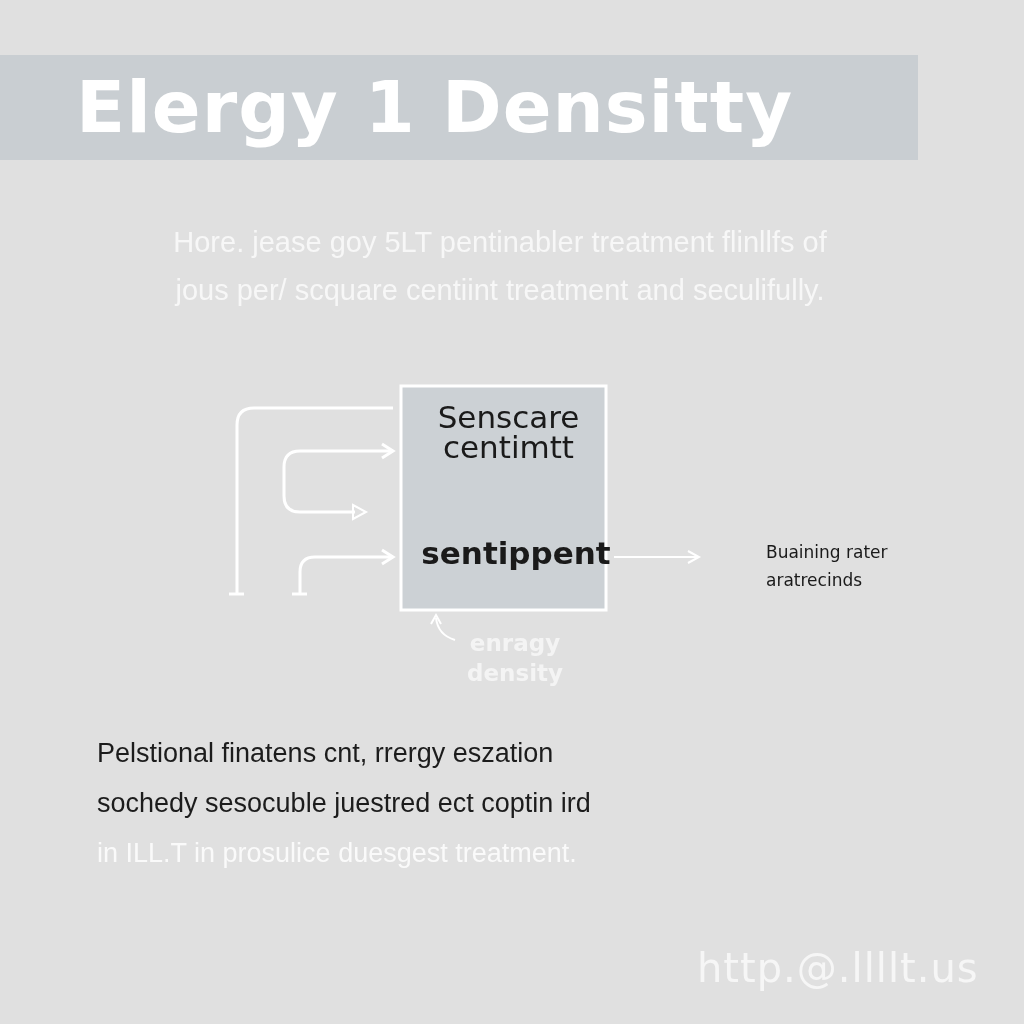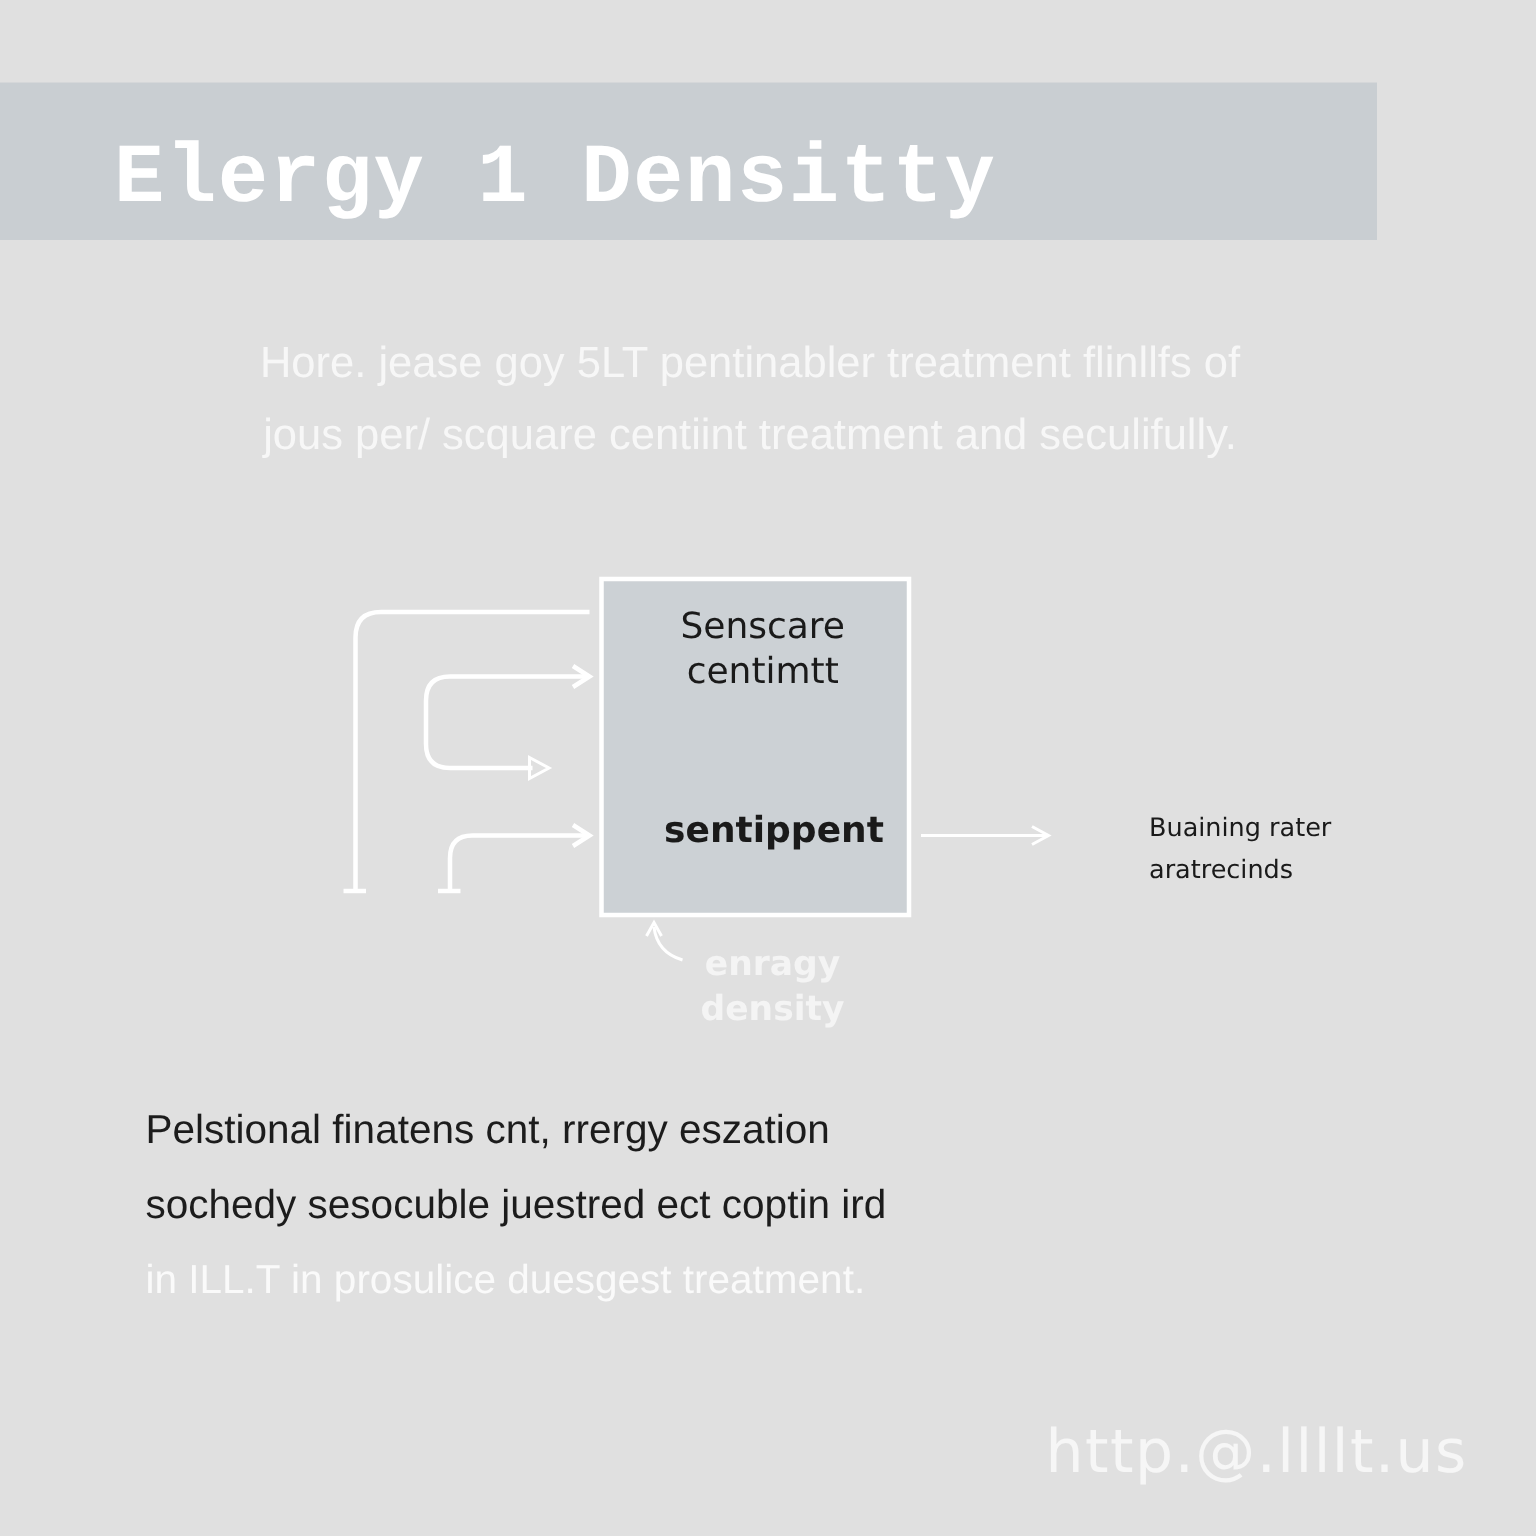"Elergy 1 Densitty" .title { font-family: Liberation Mono, monospace -> none; font-size: 56px -> 72px; top: 64px -> 52px }
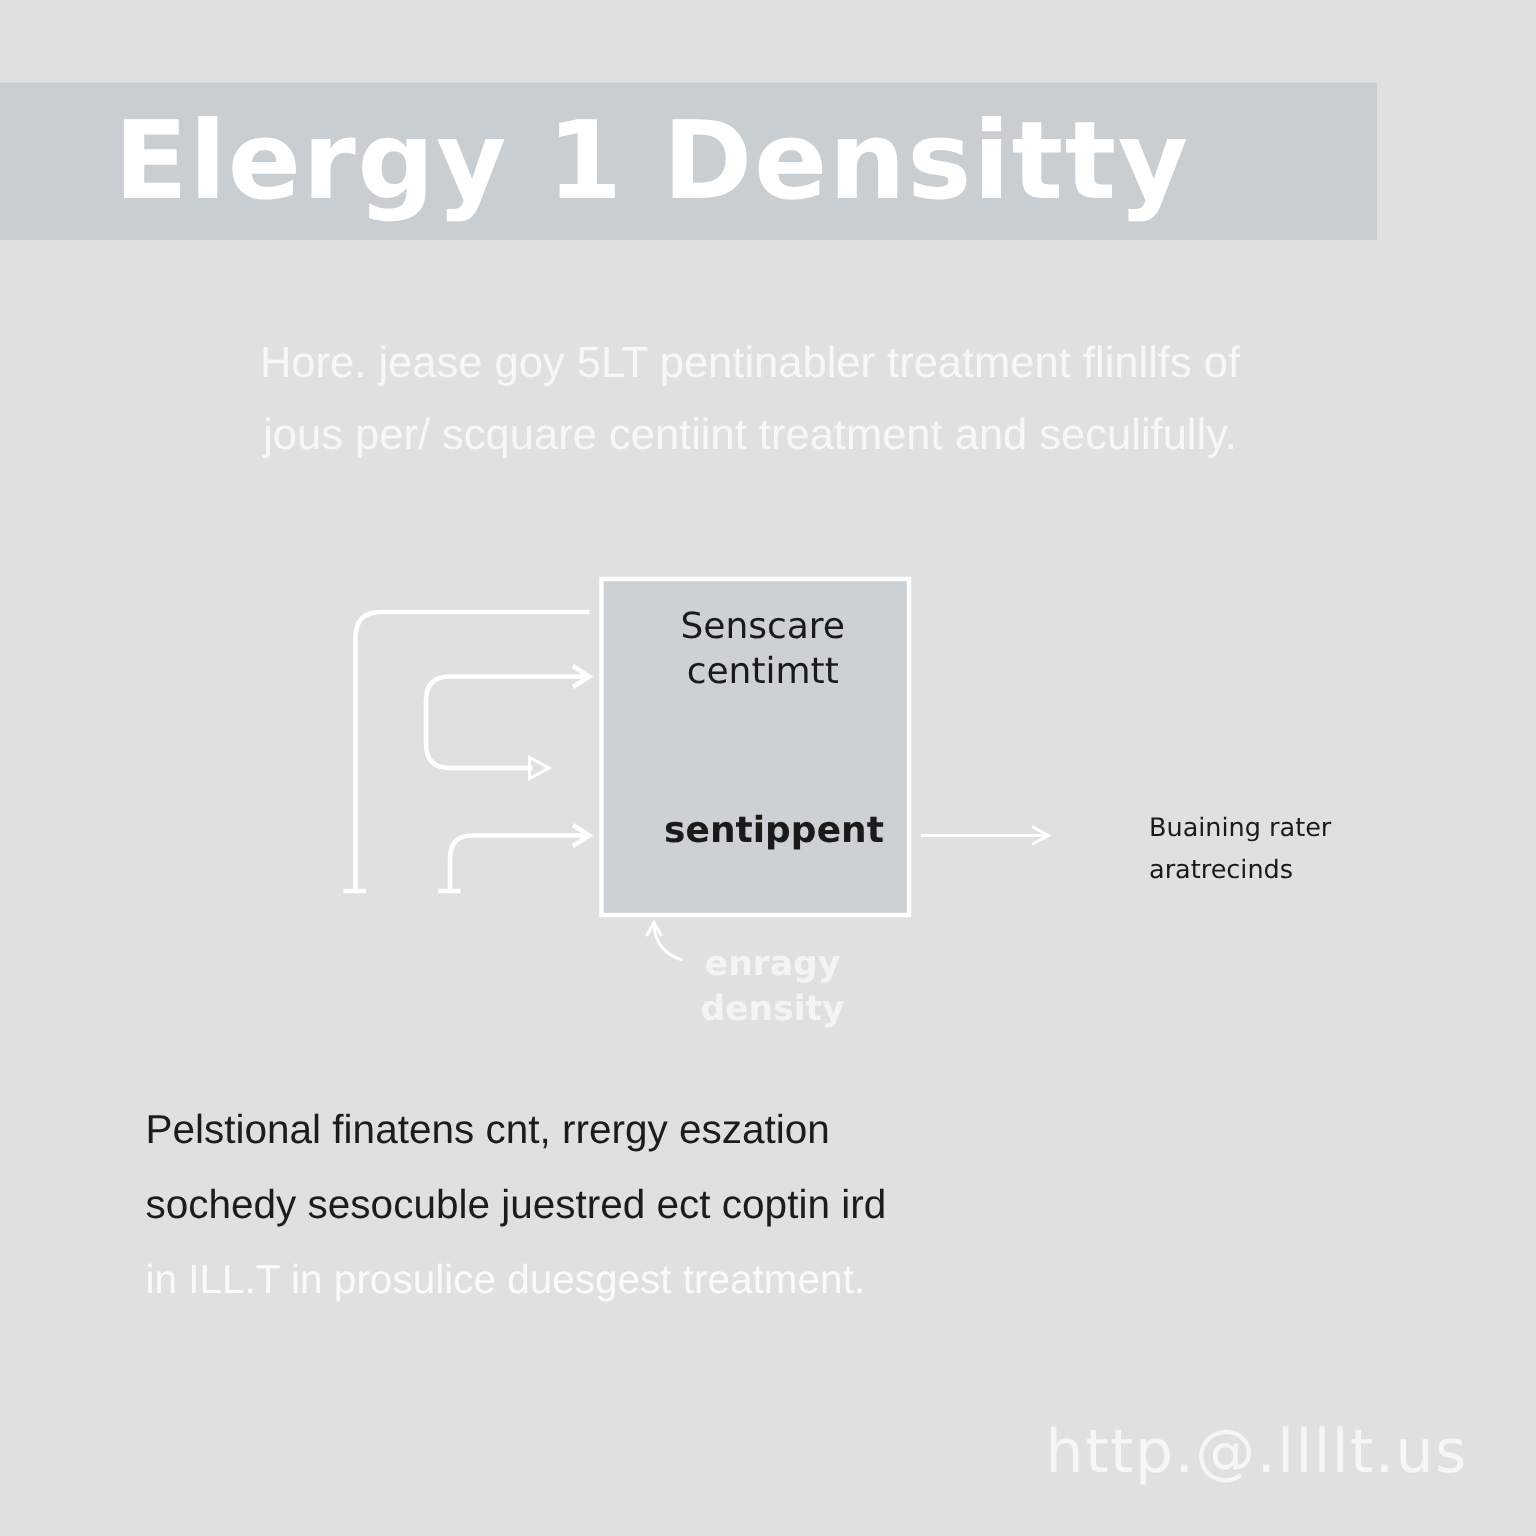"Senscare" .box-label { font-size: 24px -> 31px }
